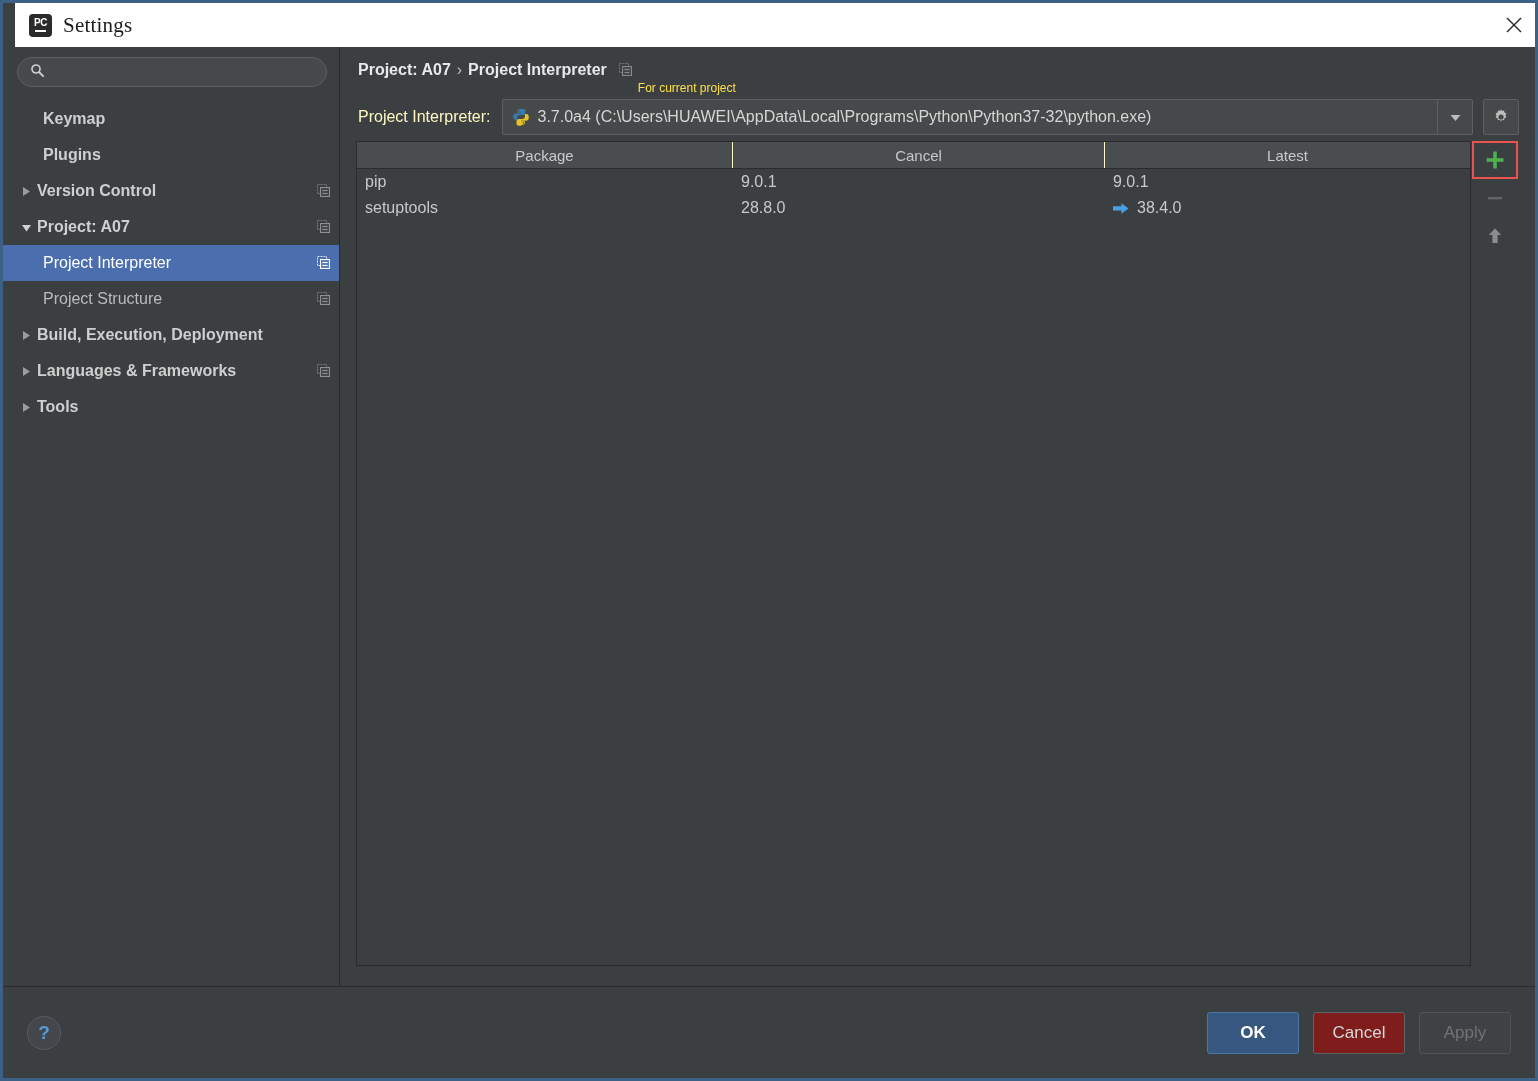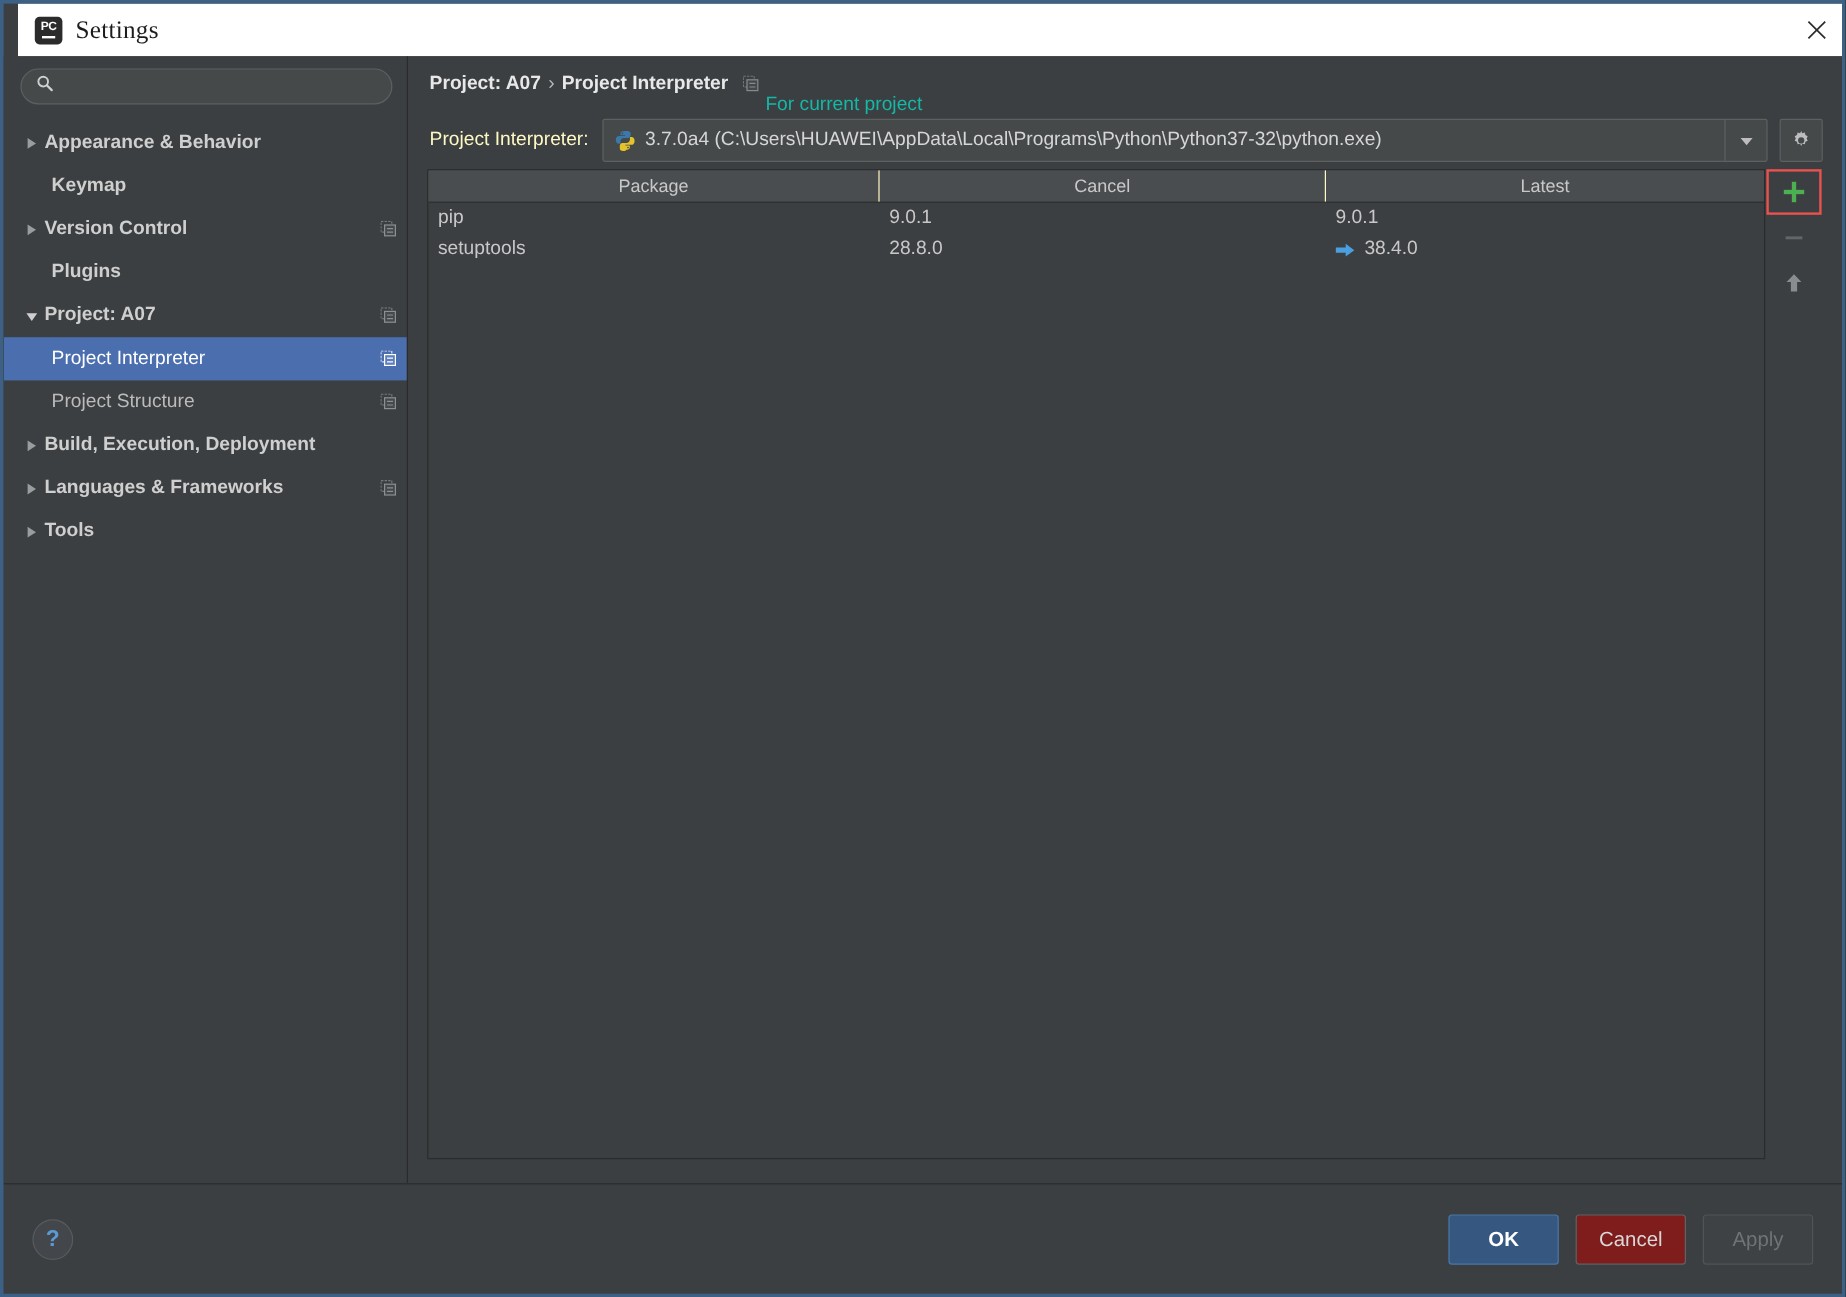"For current project" .bc-note { color: #14b8a6 -> #fde047; font-size: 16px -> 12px }
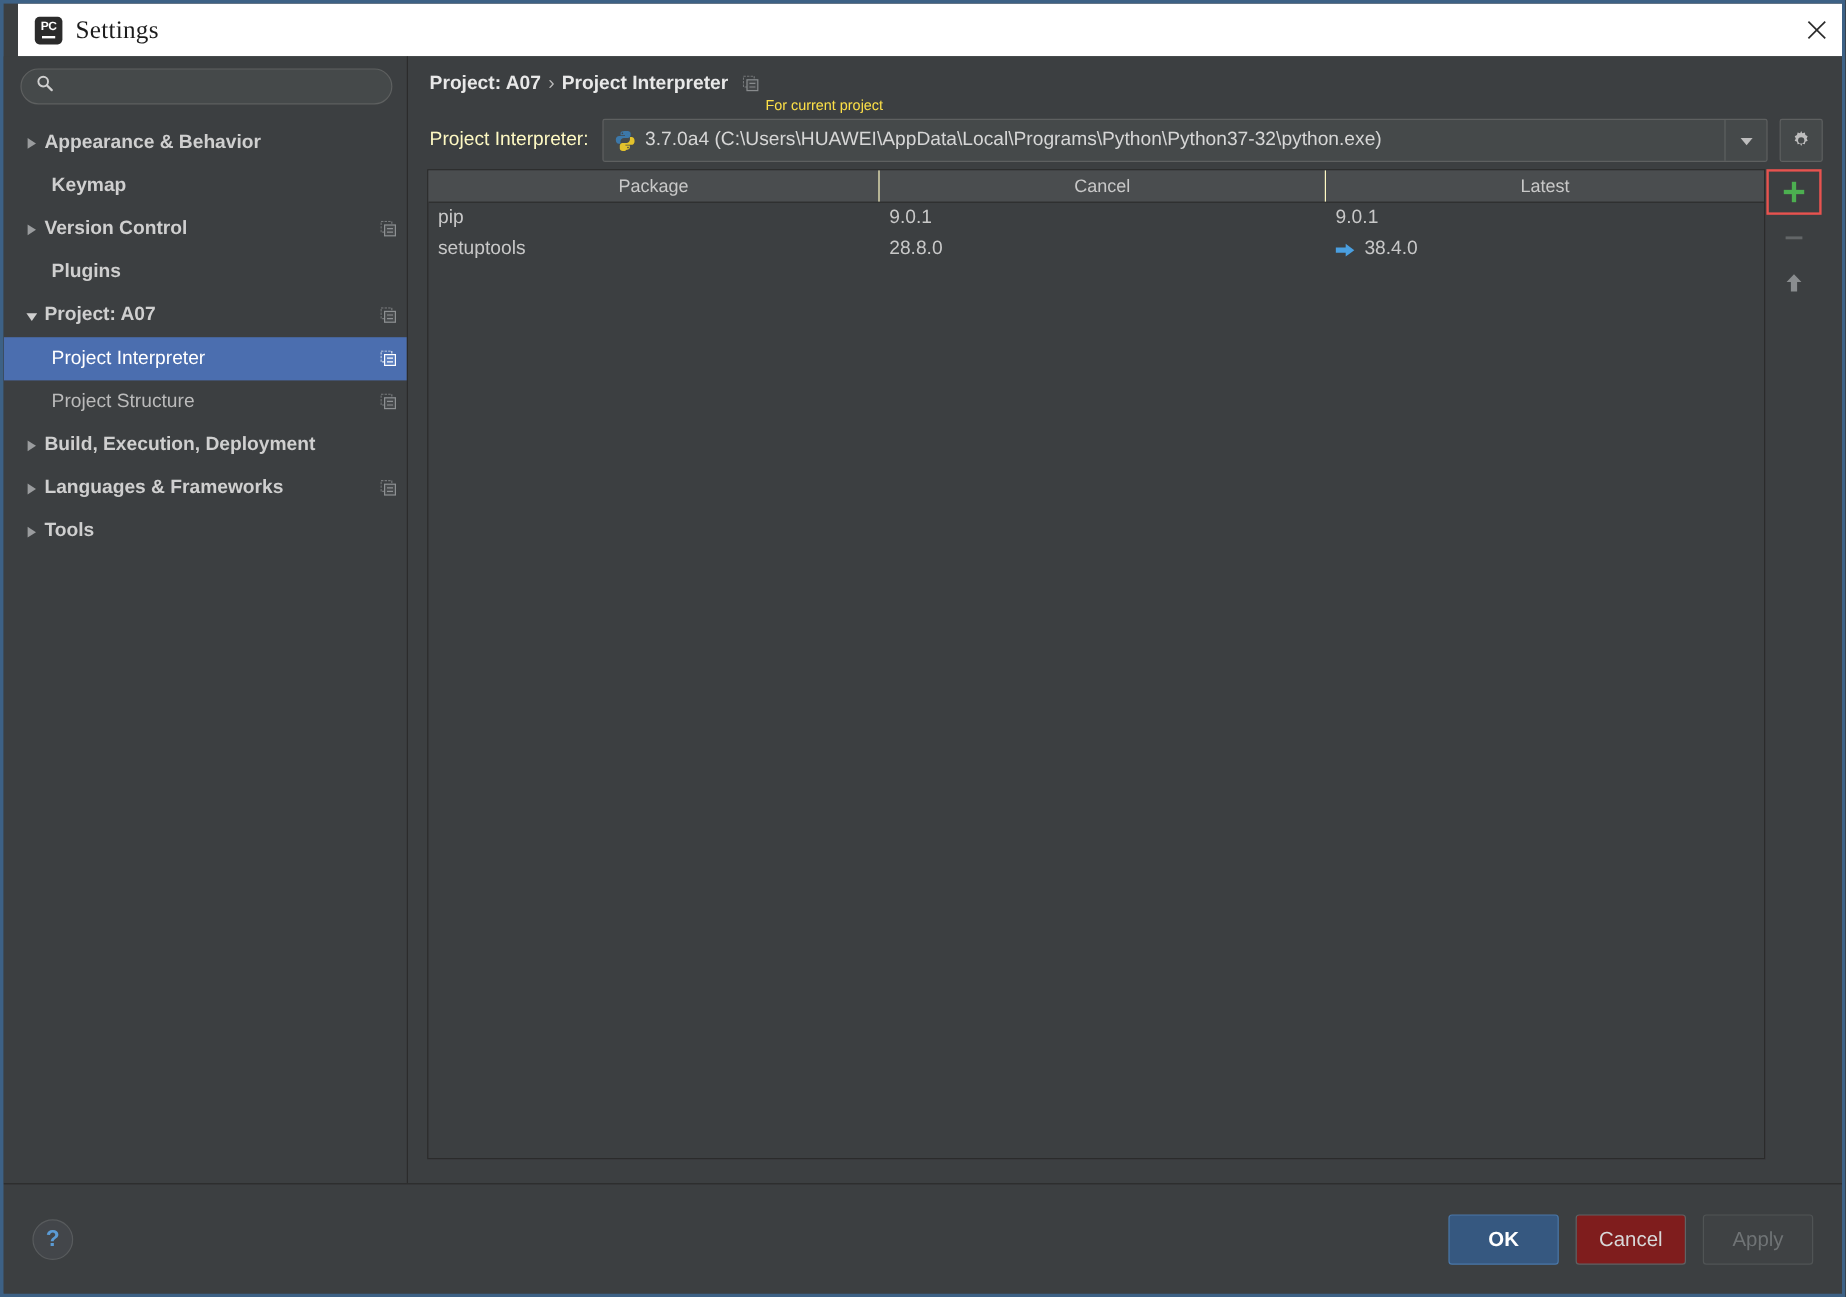"Appearance & Behavior" div.tree-row { html: <div> <span> <svg> <polygon></polygon> </svg> </span> <span>Appearance &amp; Behavior</span> <span></span> </div> -> none }
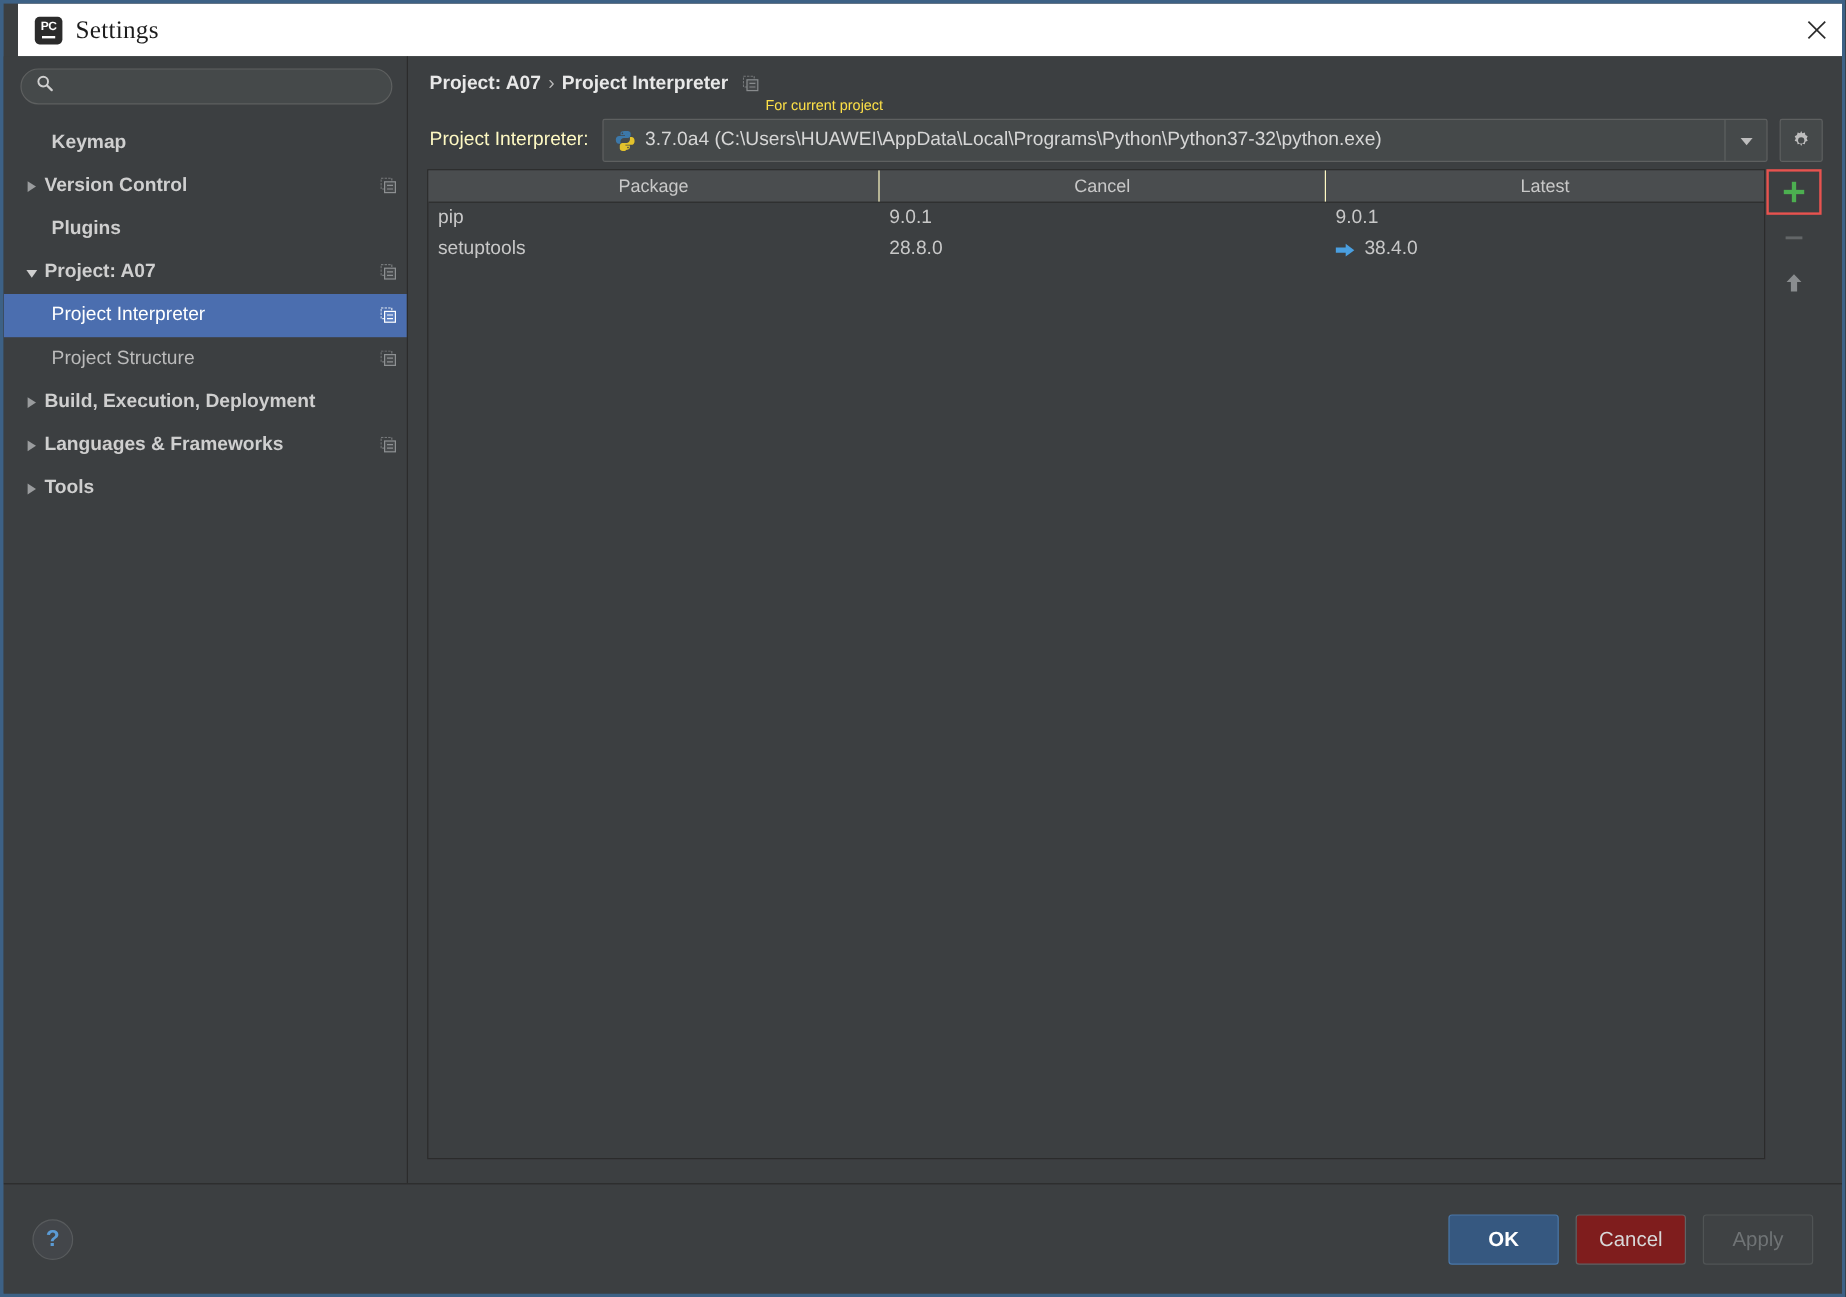"Version Control" div.tree-row { order: before "Plugins" -> after "Plugins" }
